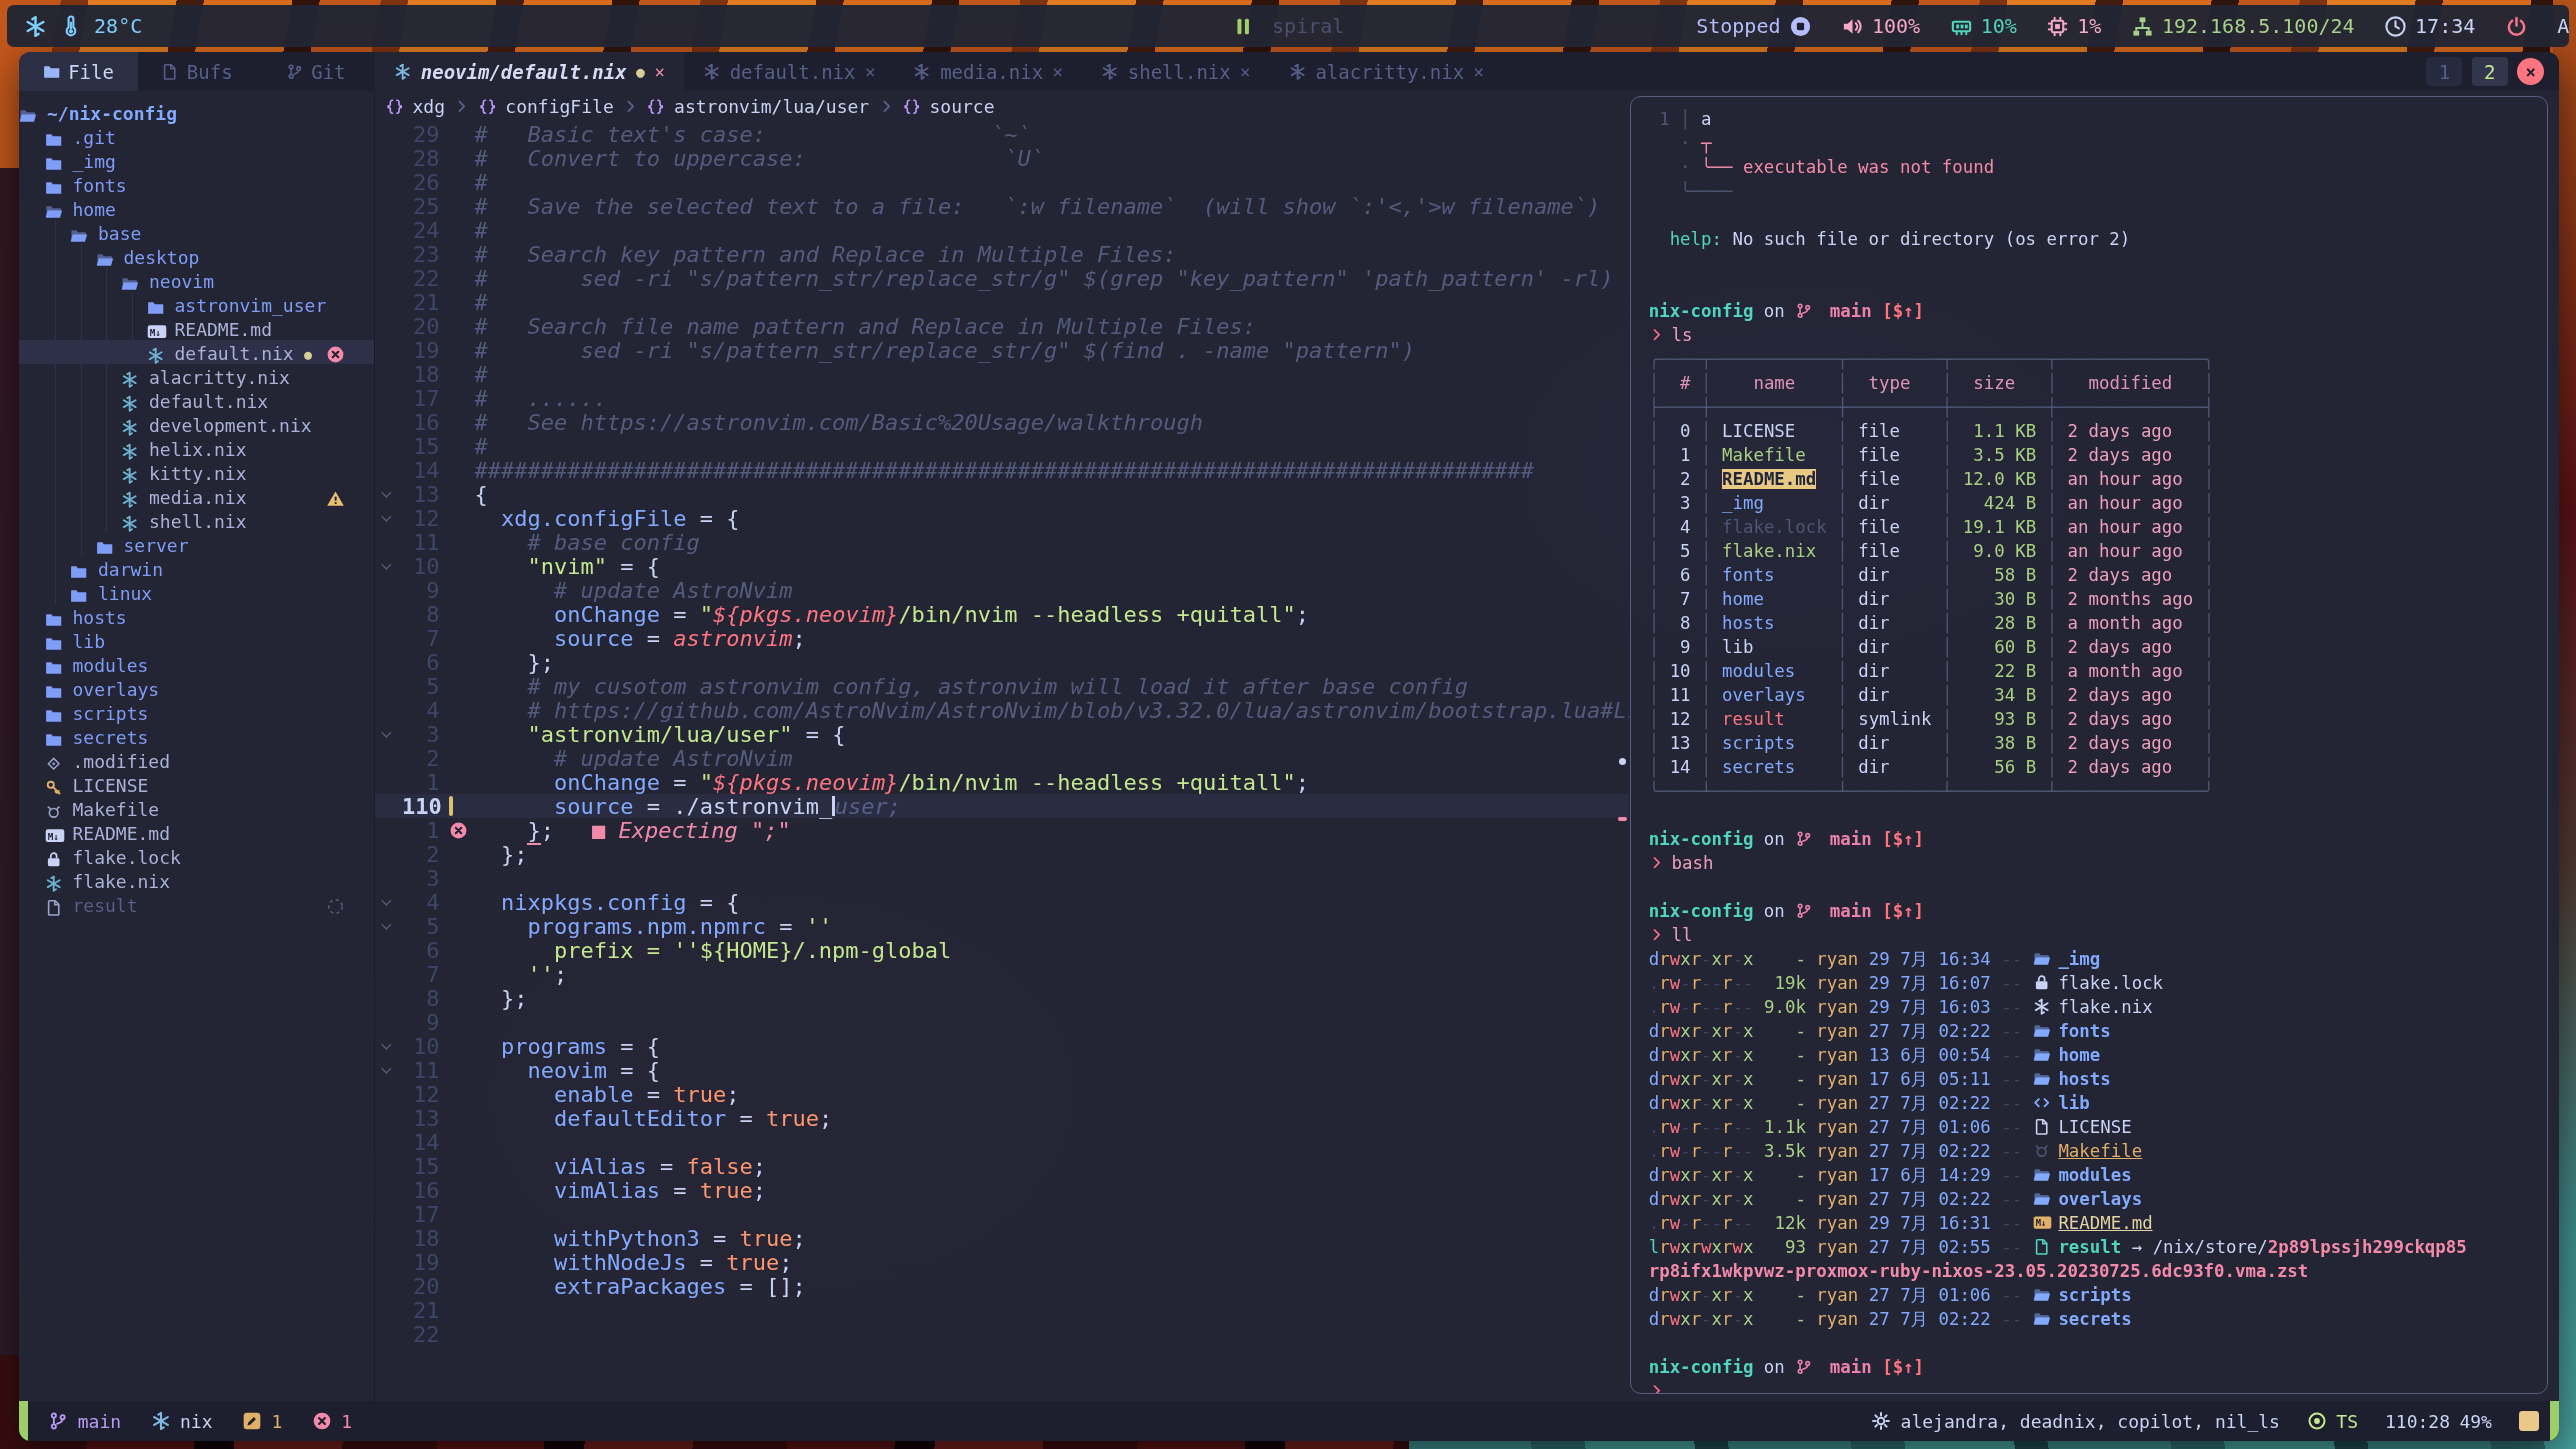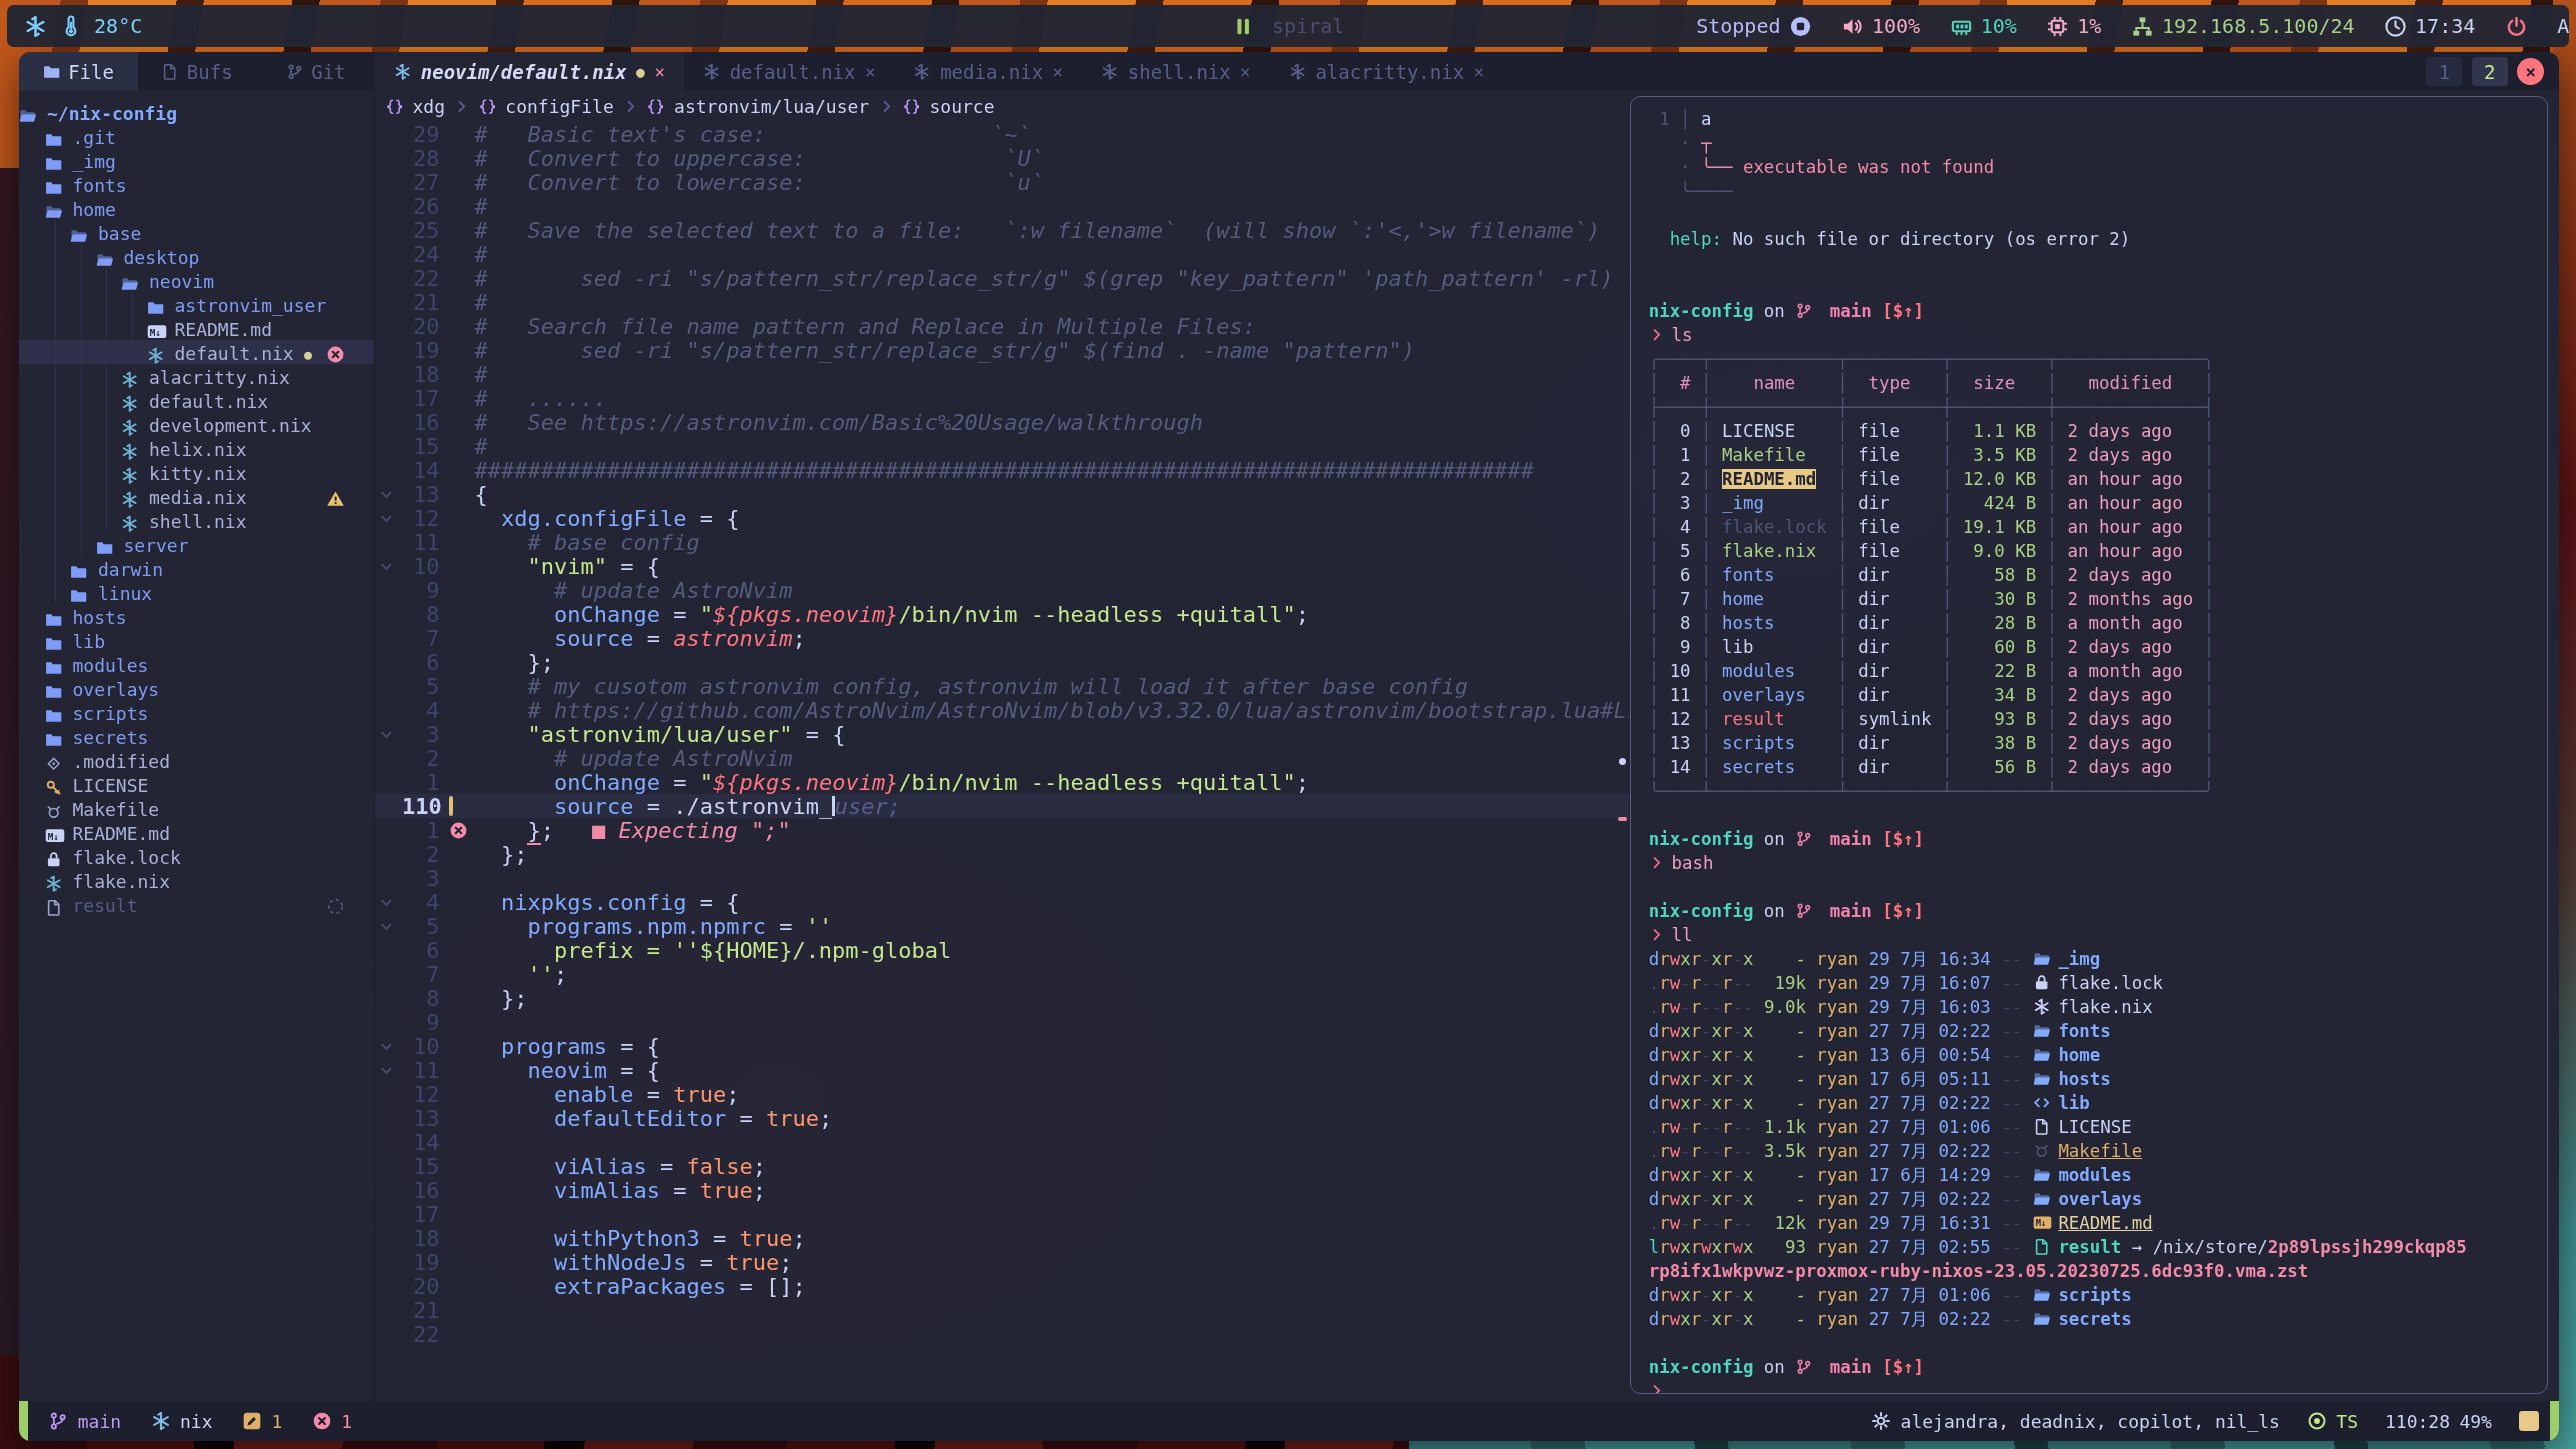"27" div.cline { html: <div><span></span><span>27</span><span></span><span><span># Convert to lowercase: `u`</span></span></div> -> none }
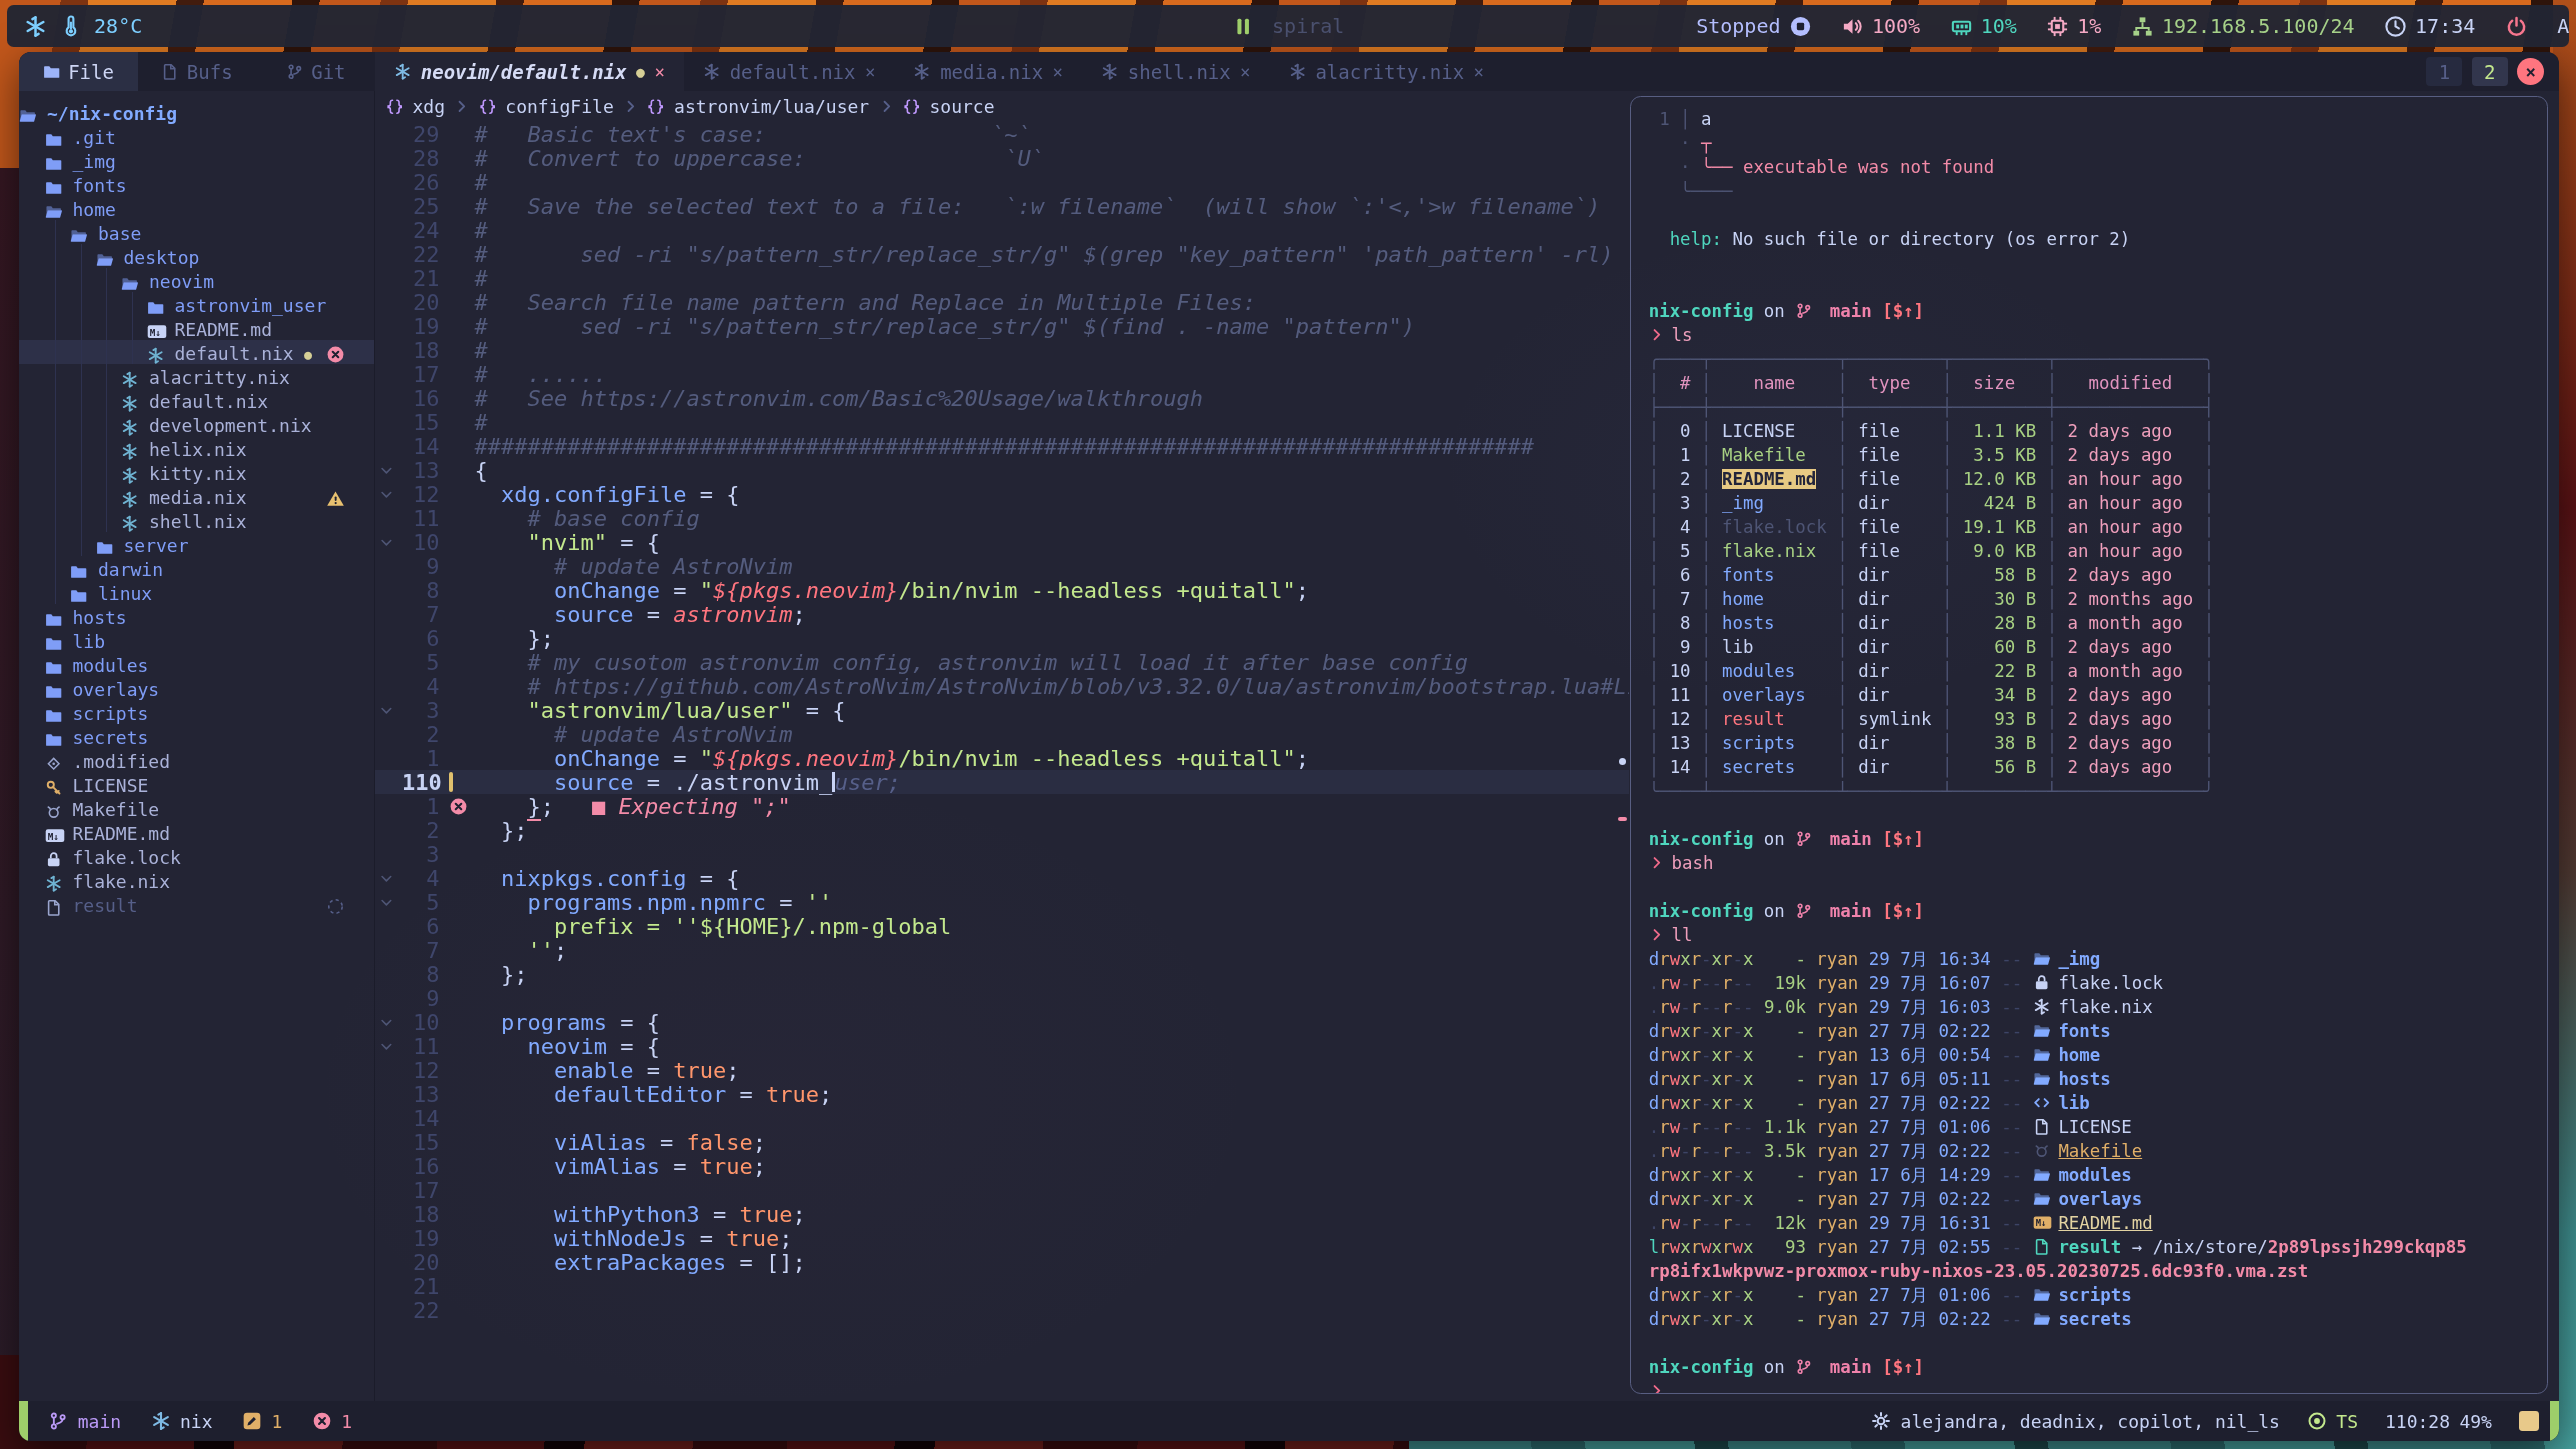"23" div.cline { html: none -> <div><span></span><span>23</span><span></span><span><span># Search key pattern and Replace in Multiple Files:</span></span></div> }
